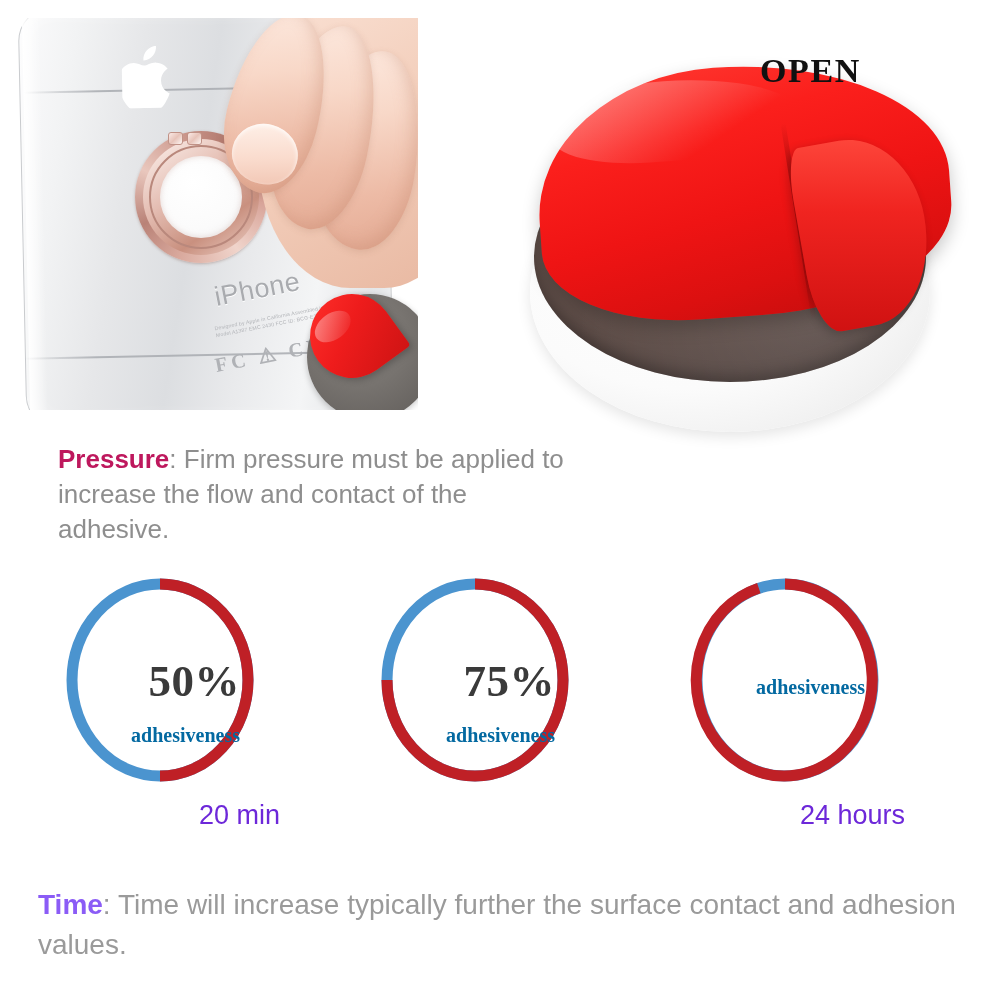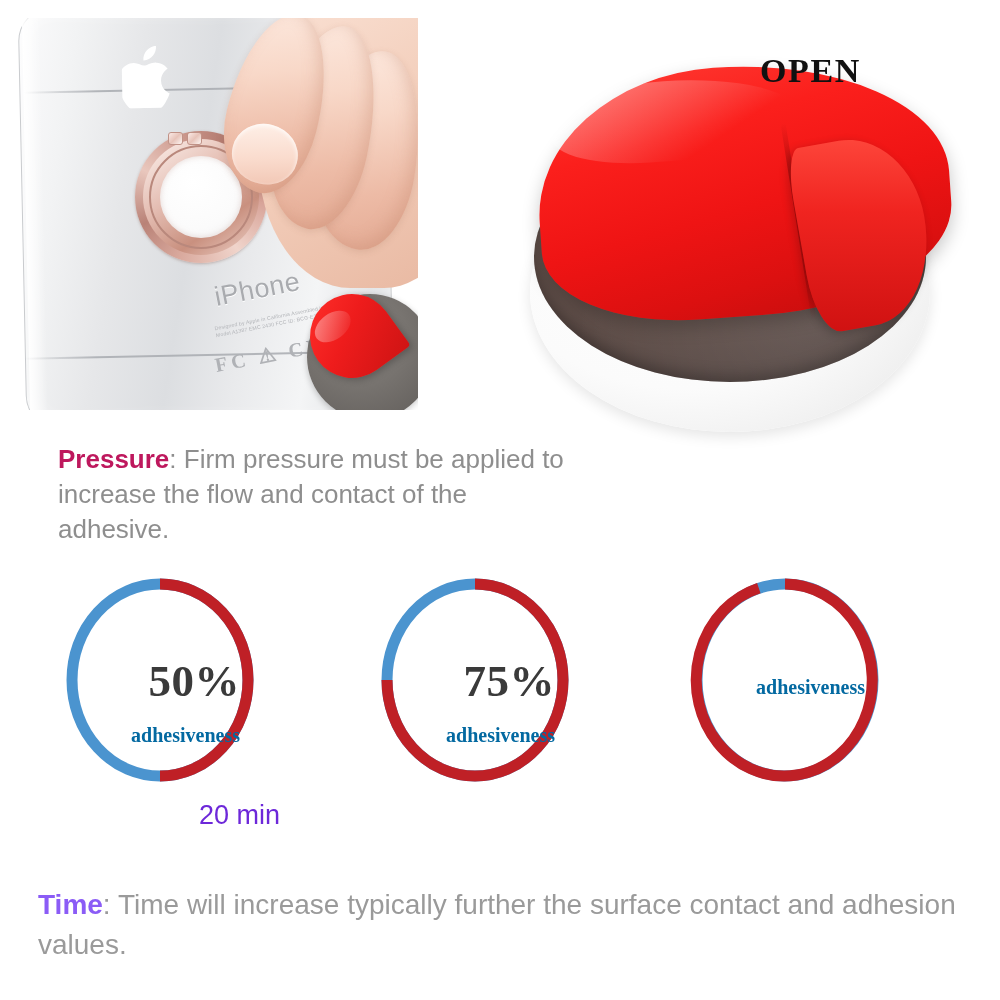"24 hours" div.gauge-time { html: none -> <div>24 hours</div> }
